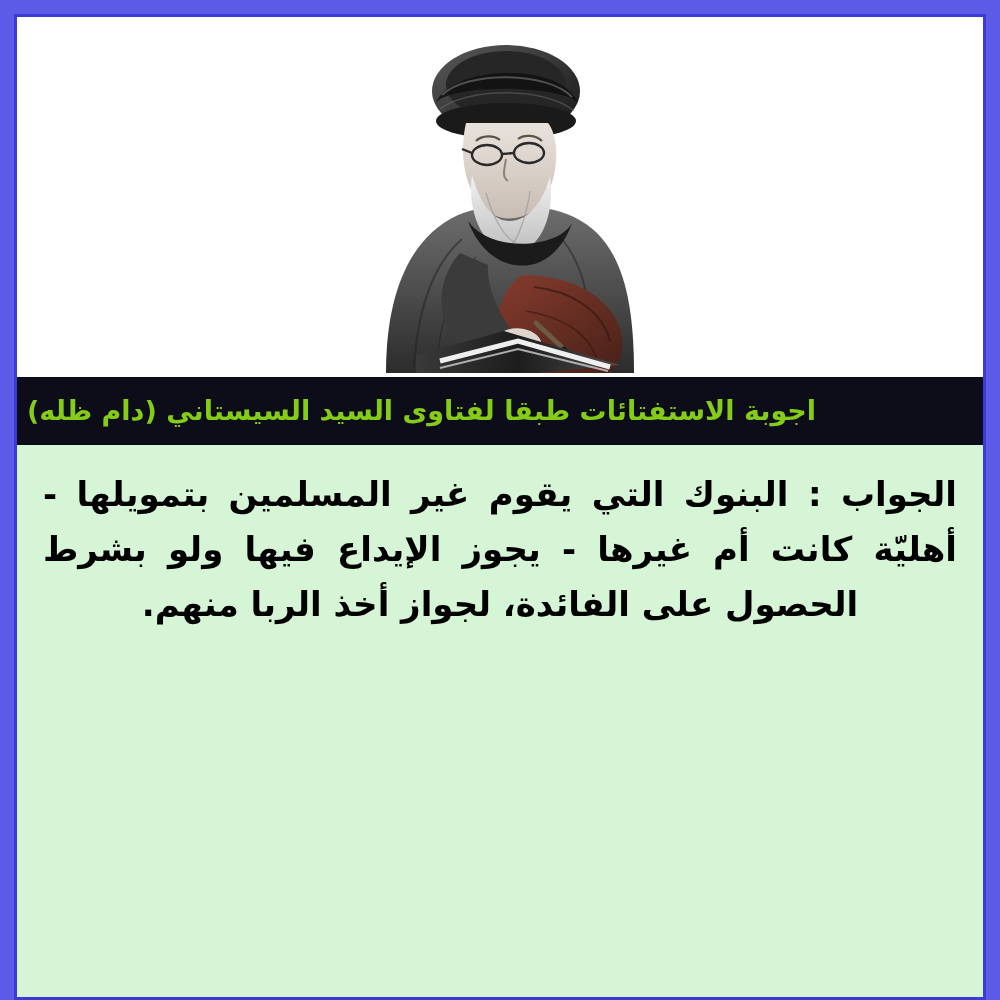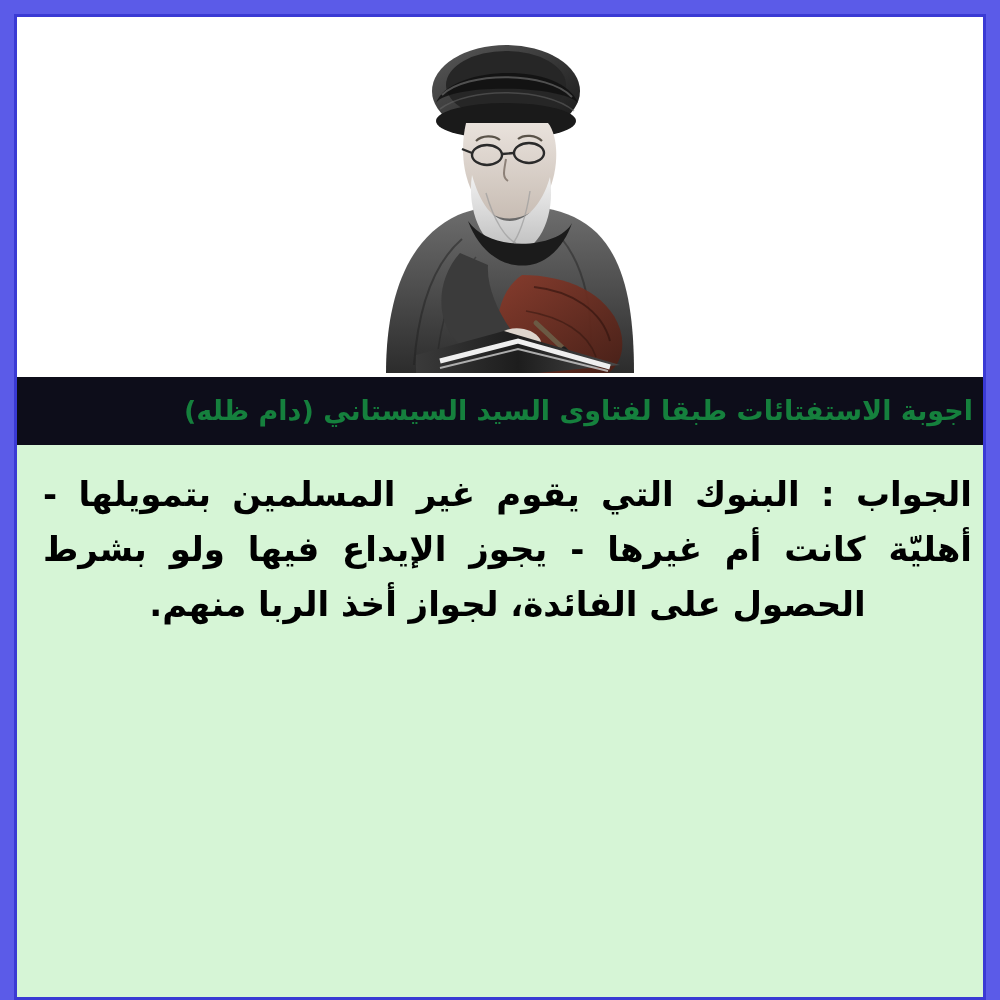"اجوبة الاستفتائات طبقا لفتاوى السيد" .title-band { color: #15803d -> #84cc16; justify-content: flex-start -> flex-end }
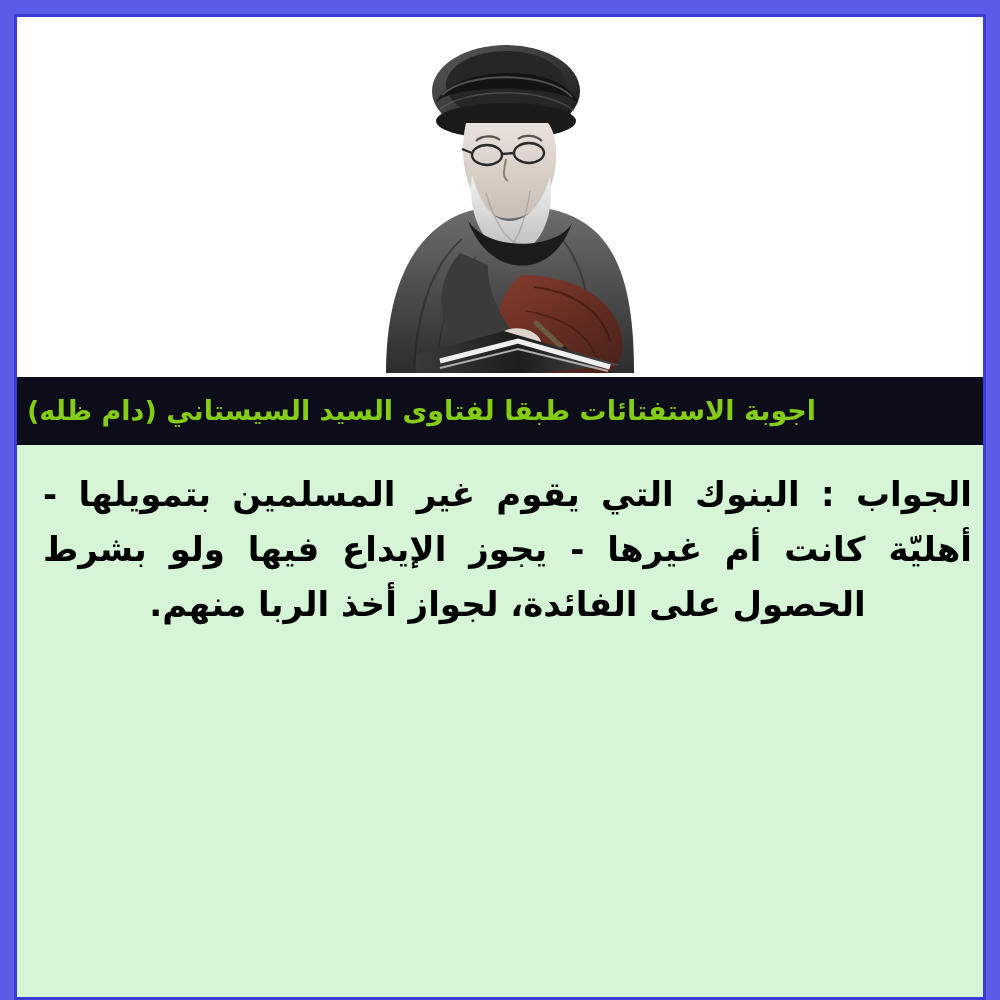"الجواب : البنوك التي يقوم" .answer-band { padding: 22px 11px 26px 26px -> 22px 26px 26px 26px }
